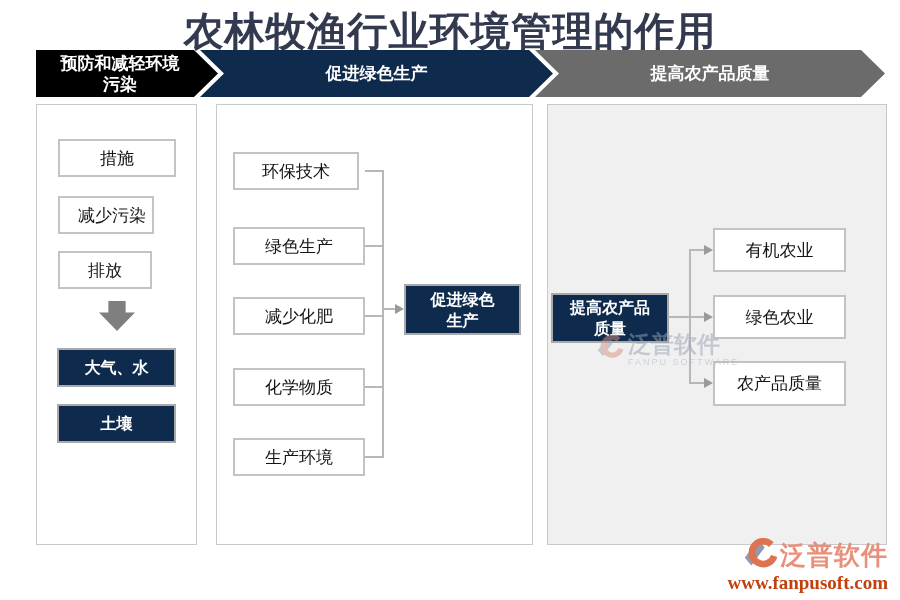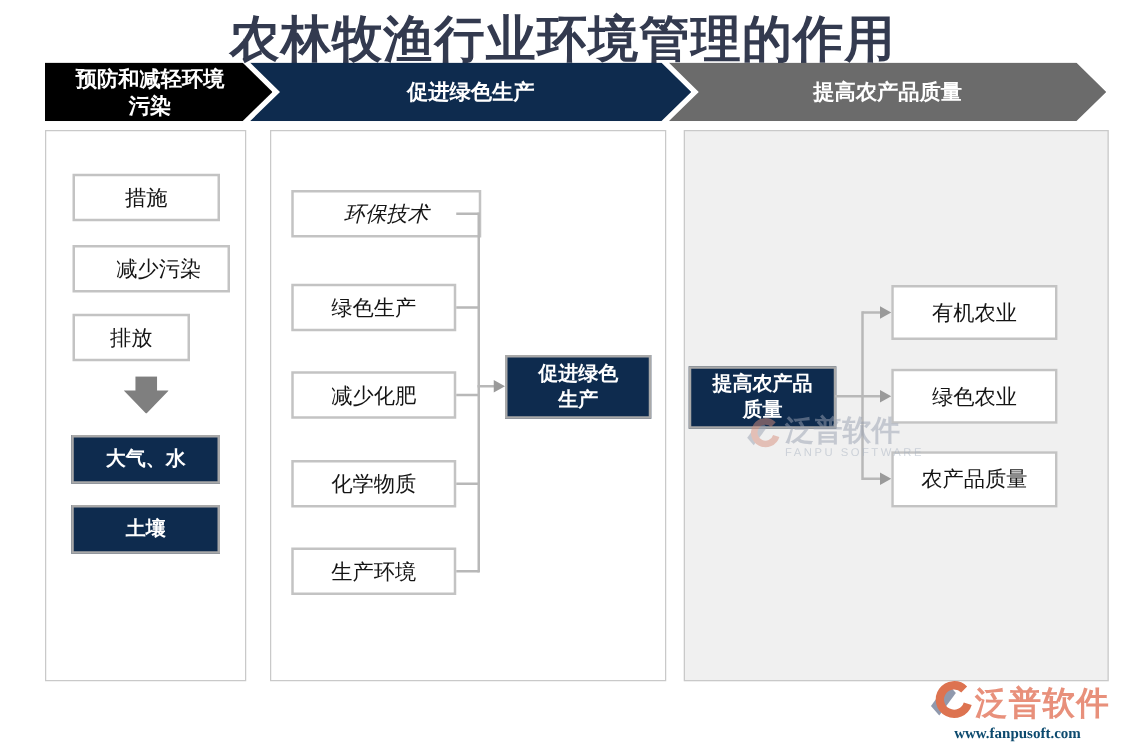"环保技术" div.box { font-style: italic -> none; width: 152px -> 126px }
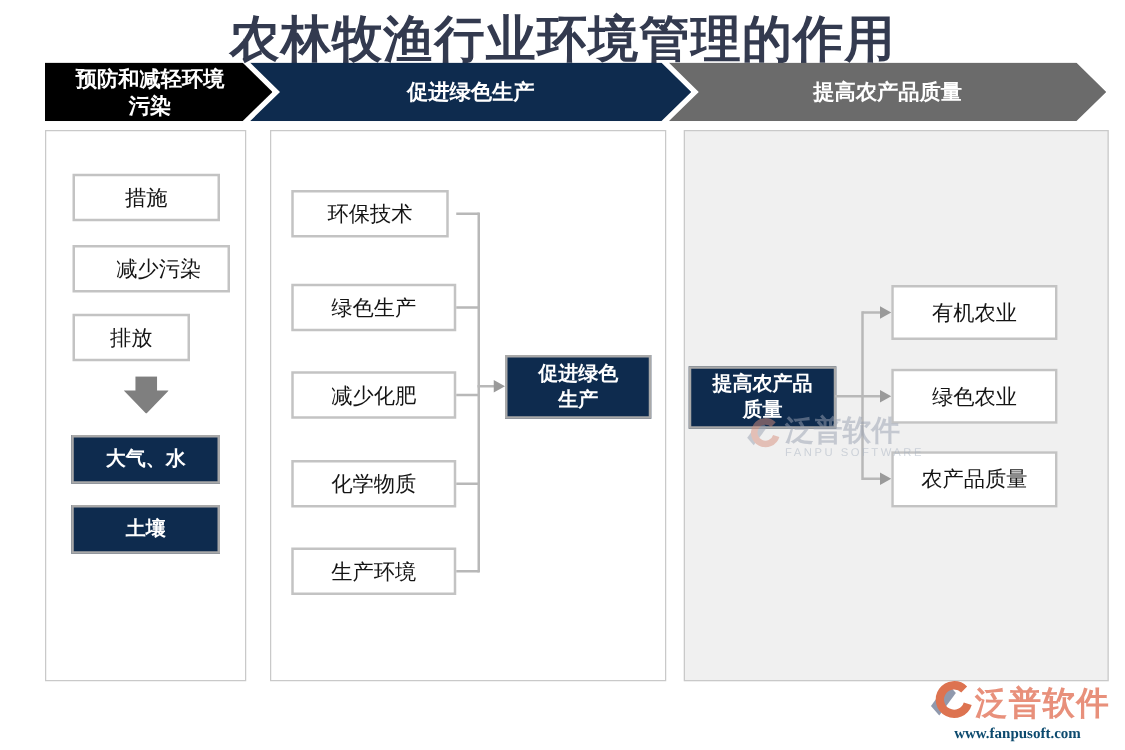"减少污染" div.box { width: 126px -> 96px }
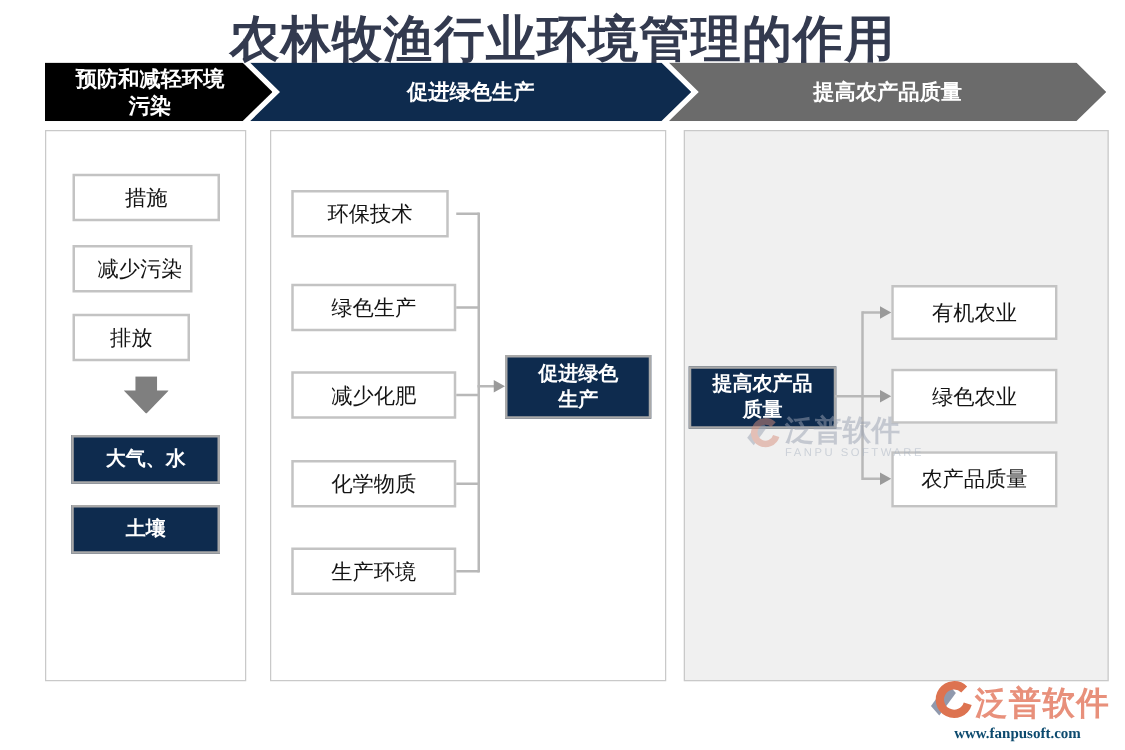"www.fanpusoft.com" .logo-url { color: #0c4a6e -> #c2410c; font-size: 12px -> 19px }
